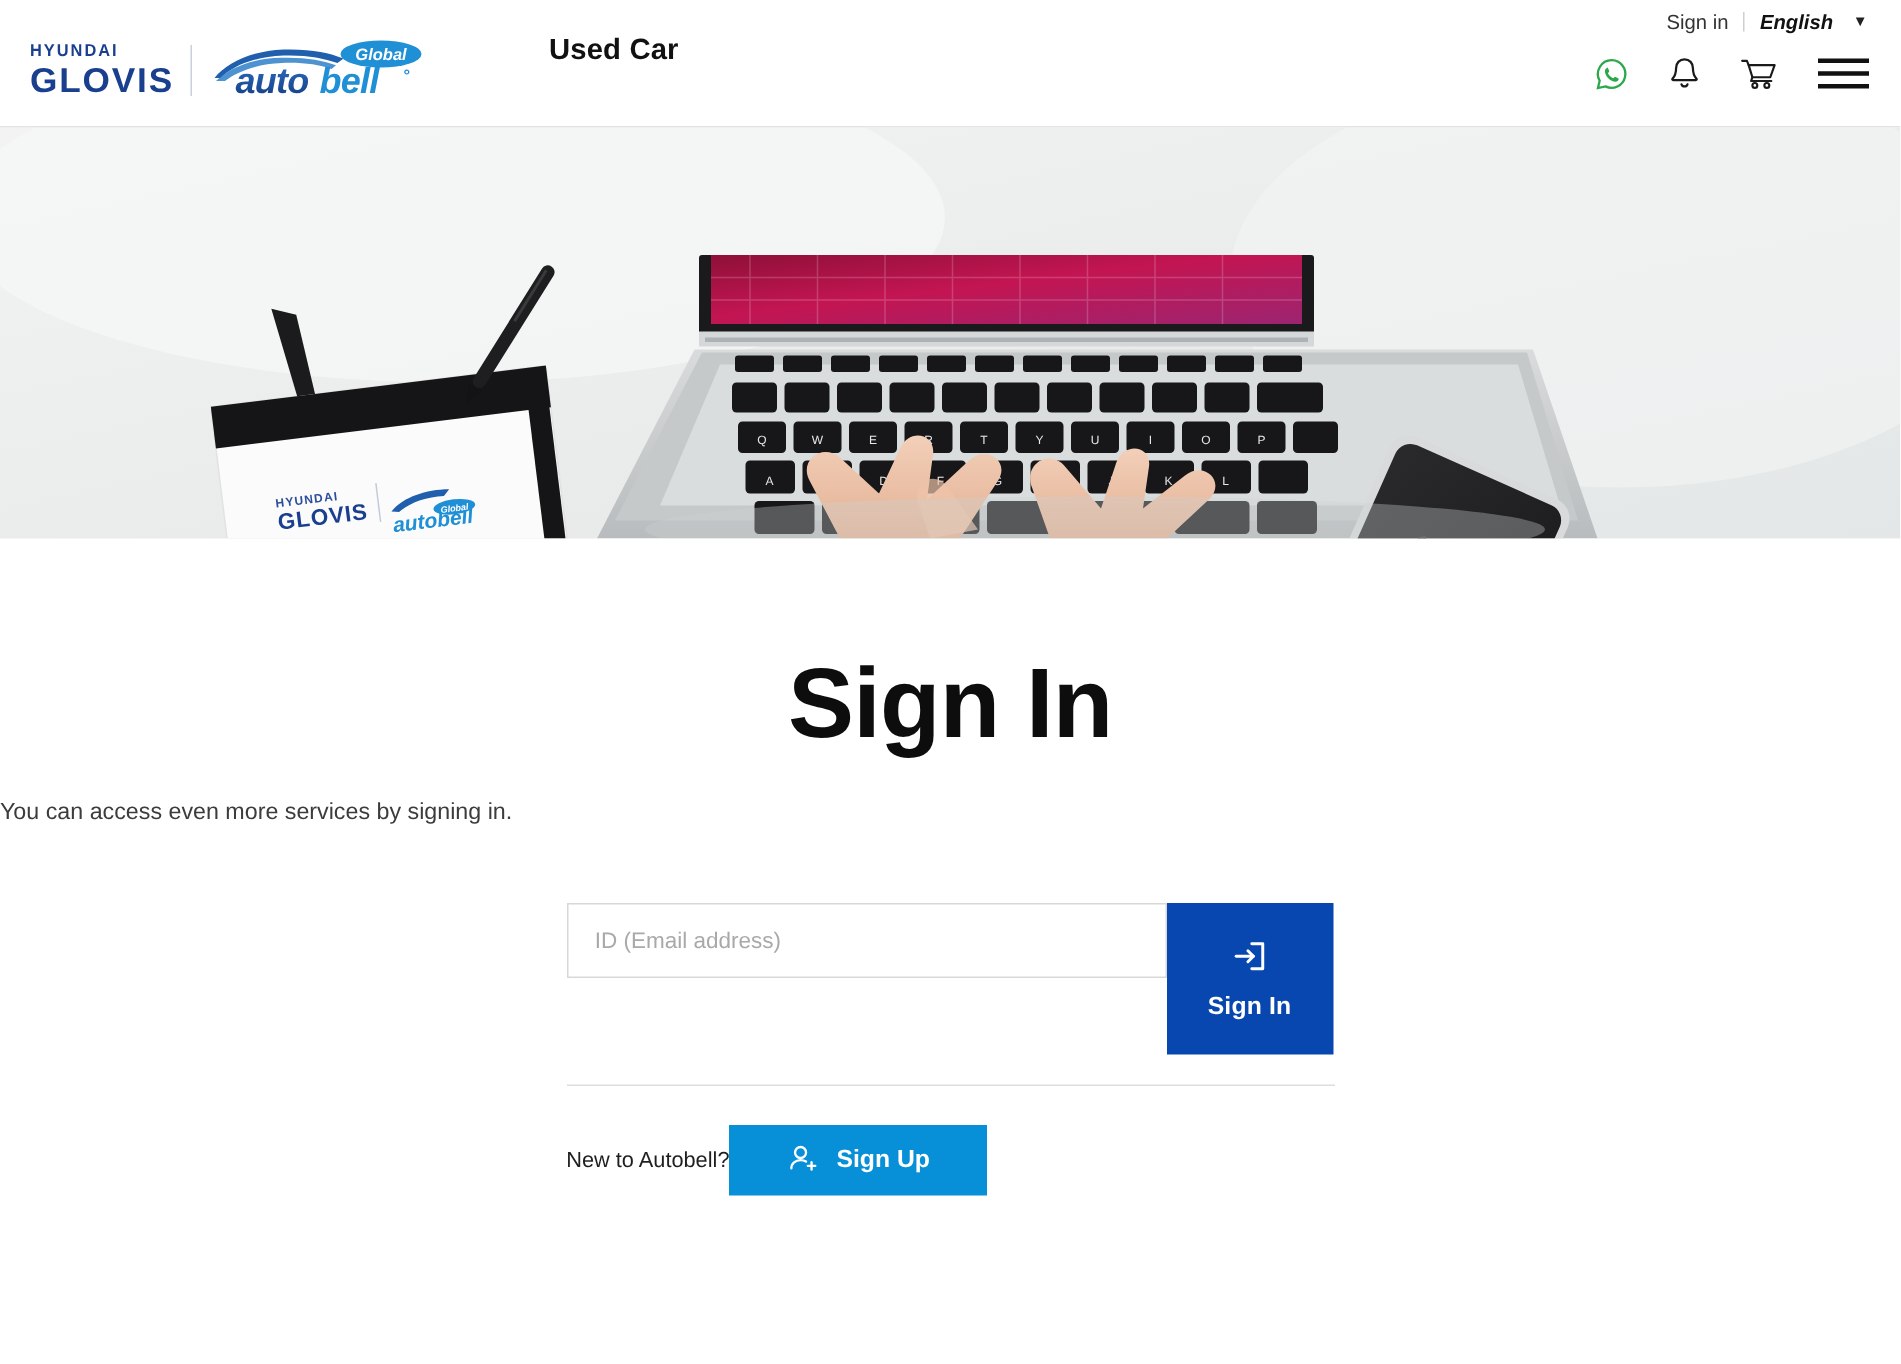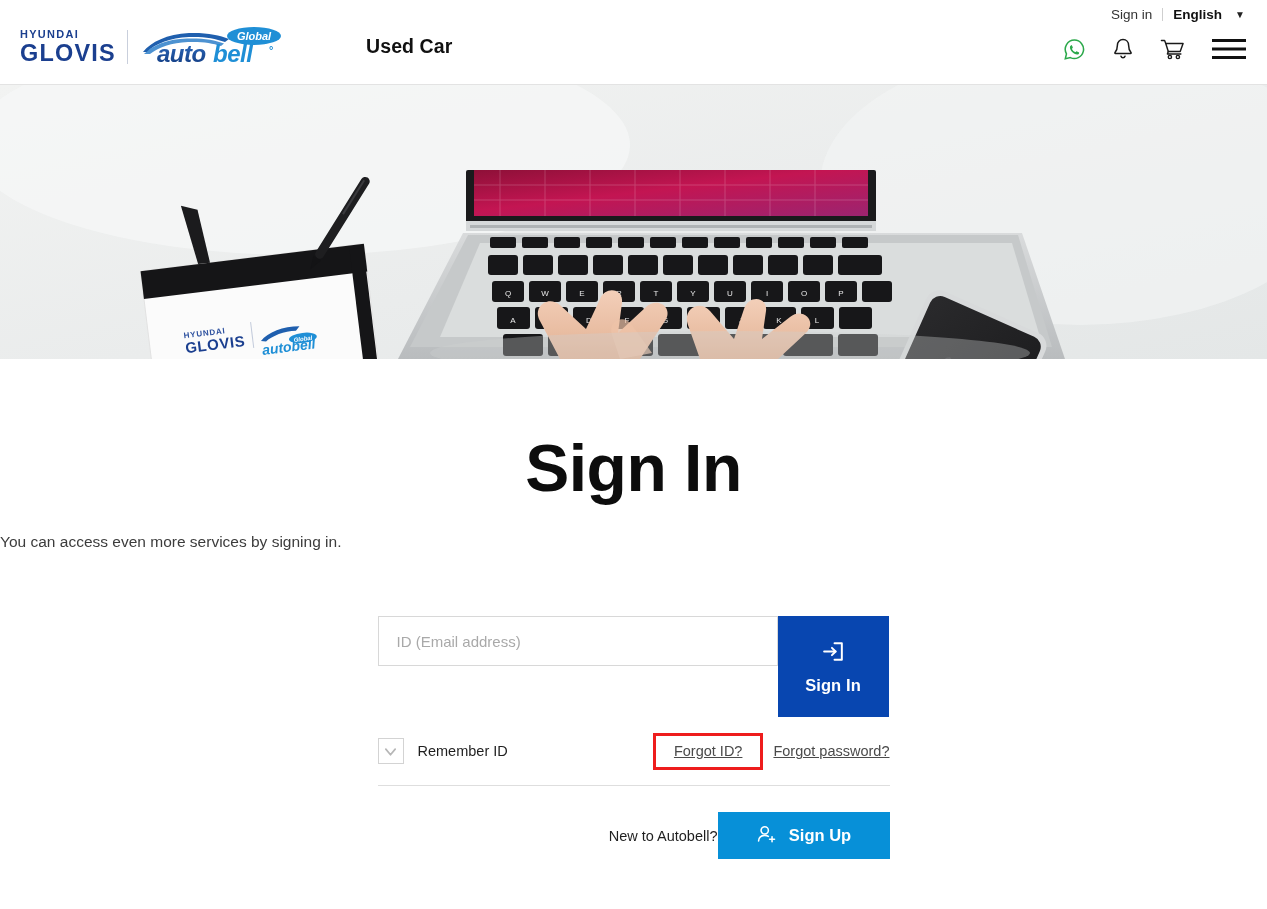"English" .hdr-lang { font-style: none -> italic }
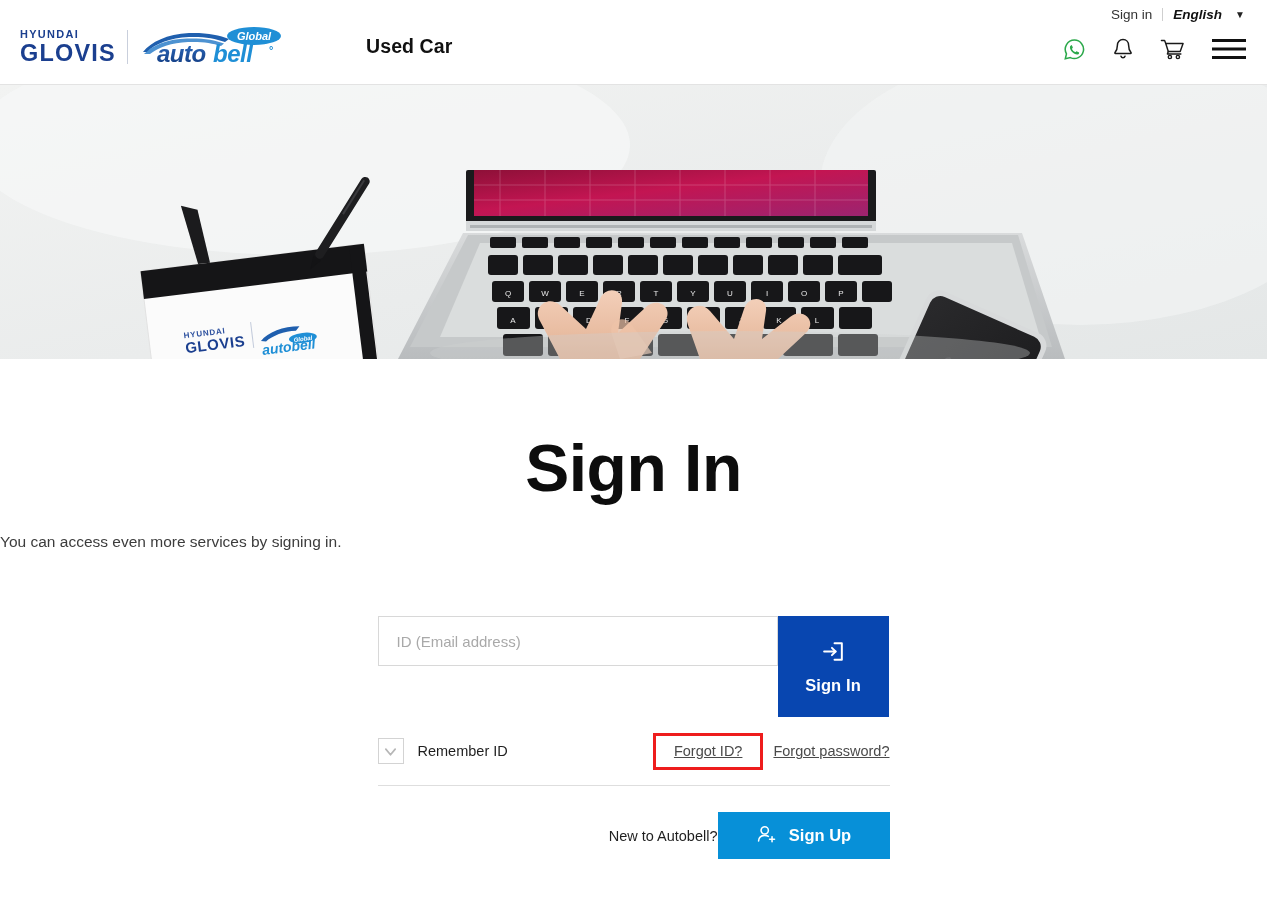"Used Car" .used-car-title { top: 35px -> 22px }
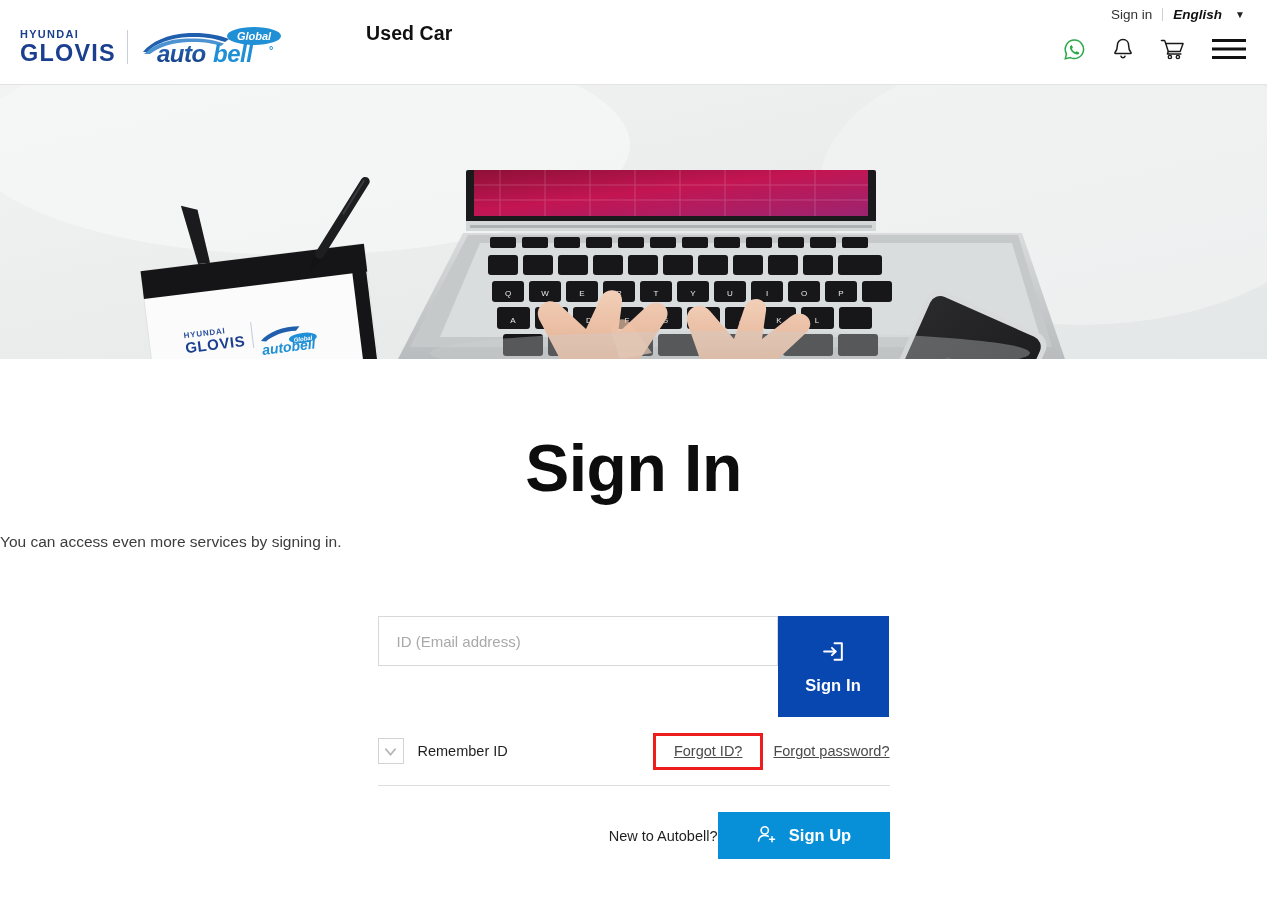"ID (Email address)" .form-wrap { margin: 65px auto 0 auto -> 51px auto 0 auto }
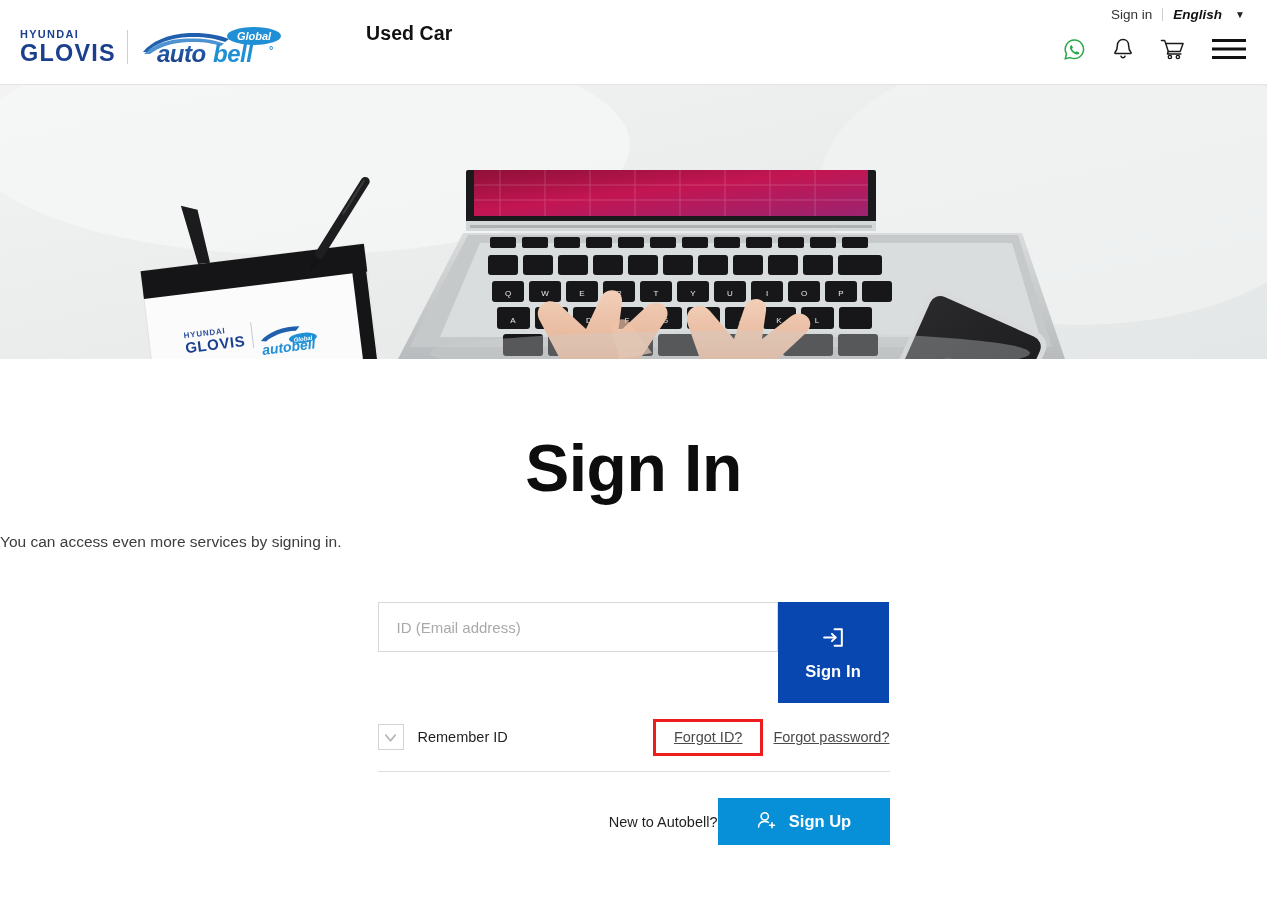"Remember ID" div.options-row { html: <div> <span> <svg> <path></path> </svg> </span> <span>Remember ID</span> <span> <span> <a>Forgot ID?</a> </span> <span> <a>Forgot password?</a> </span> </span> </div> -> none }
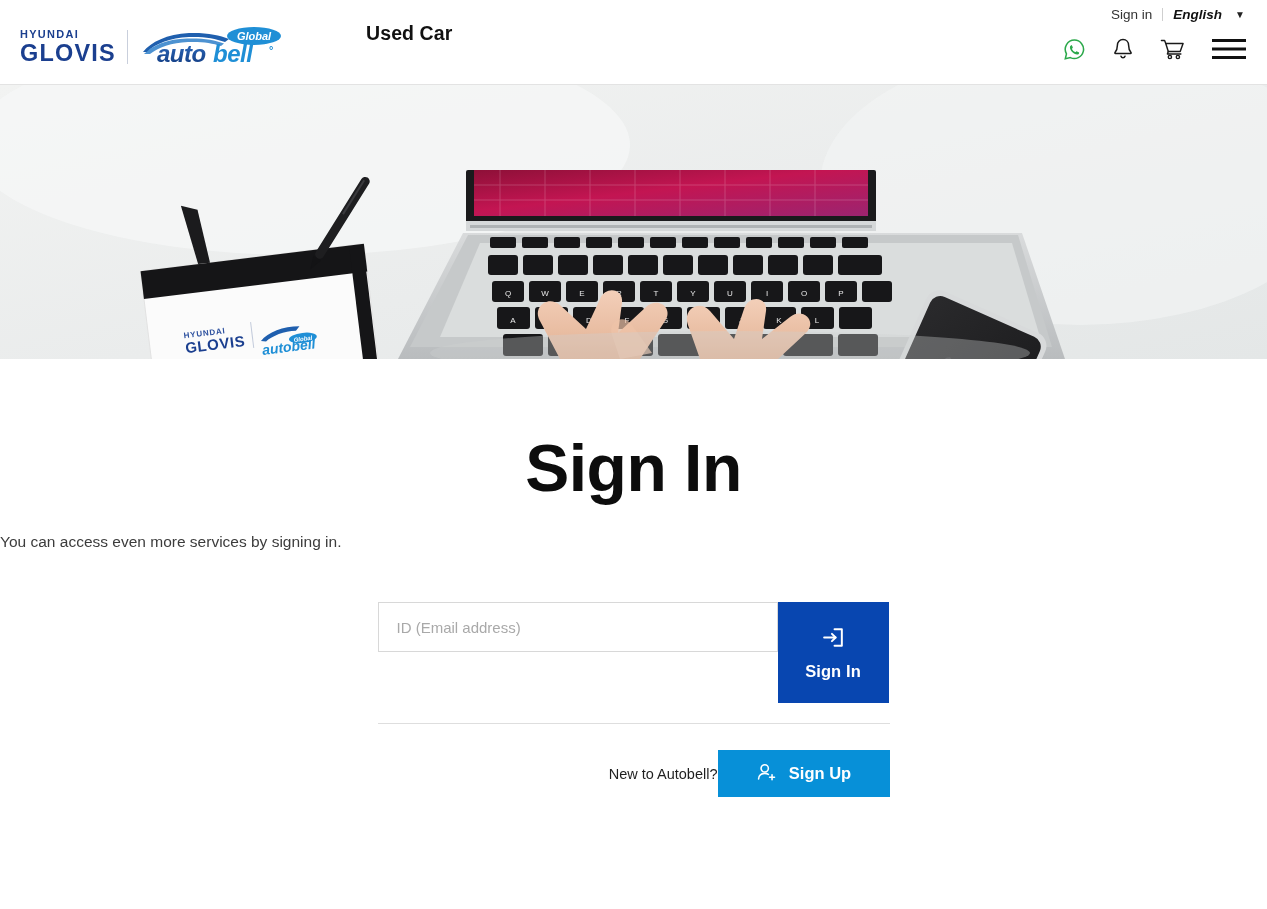"New to Autobell?" .signup-row { justify-content: flex-end -> flex-start }
